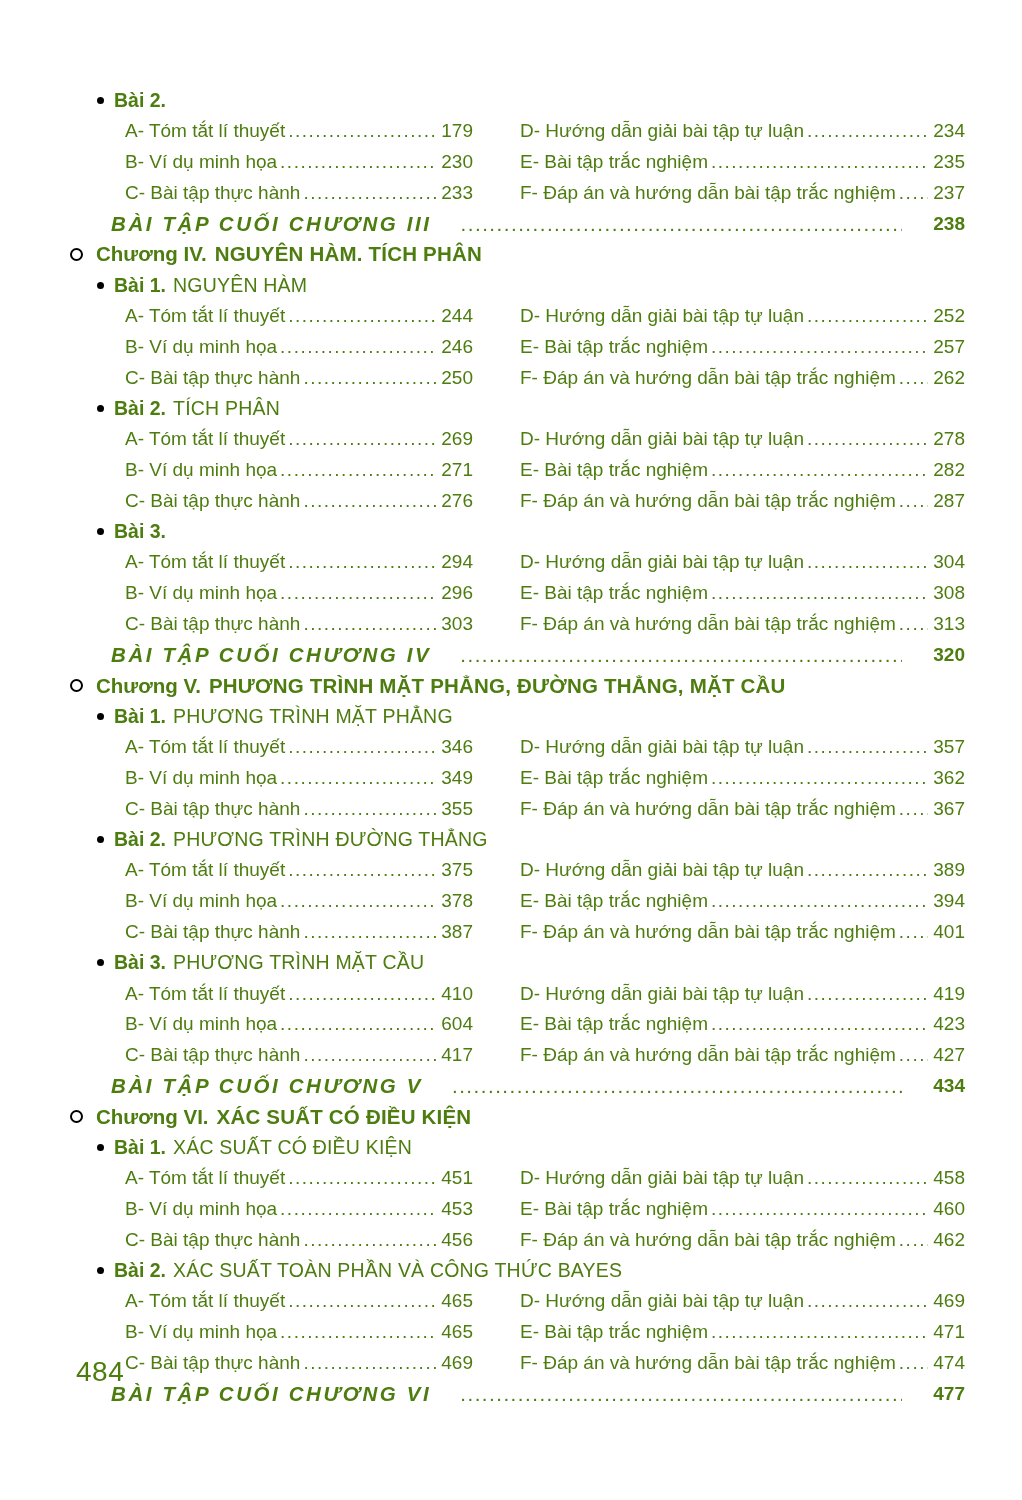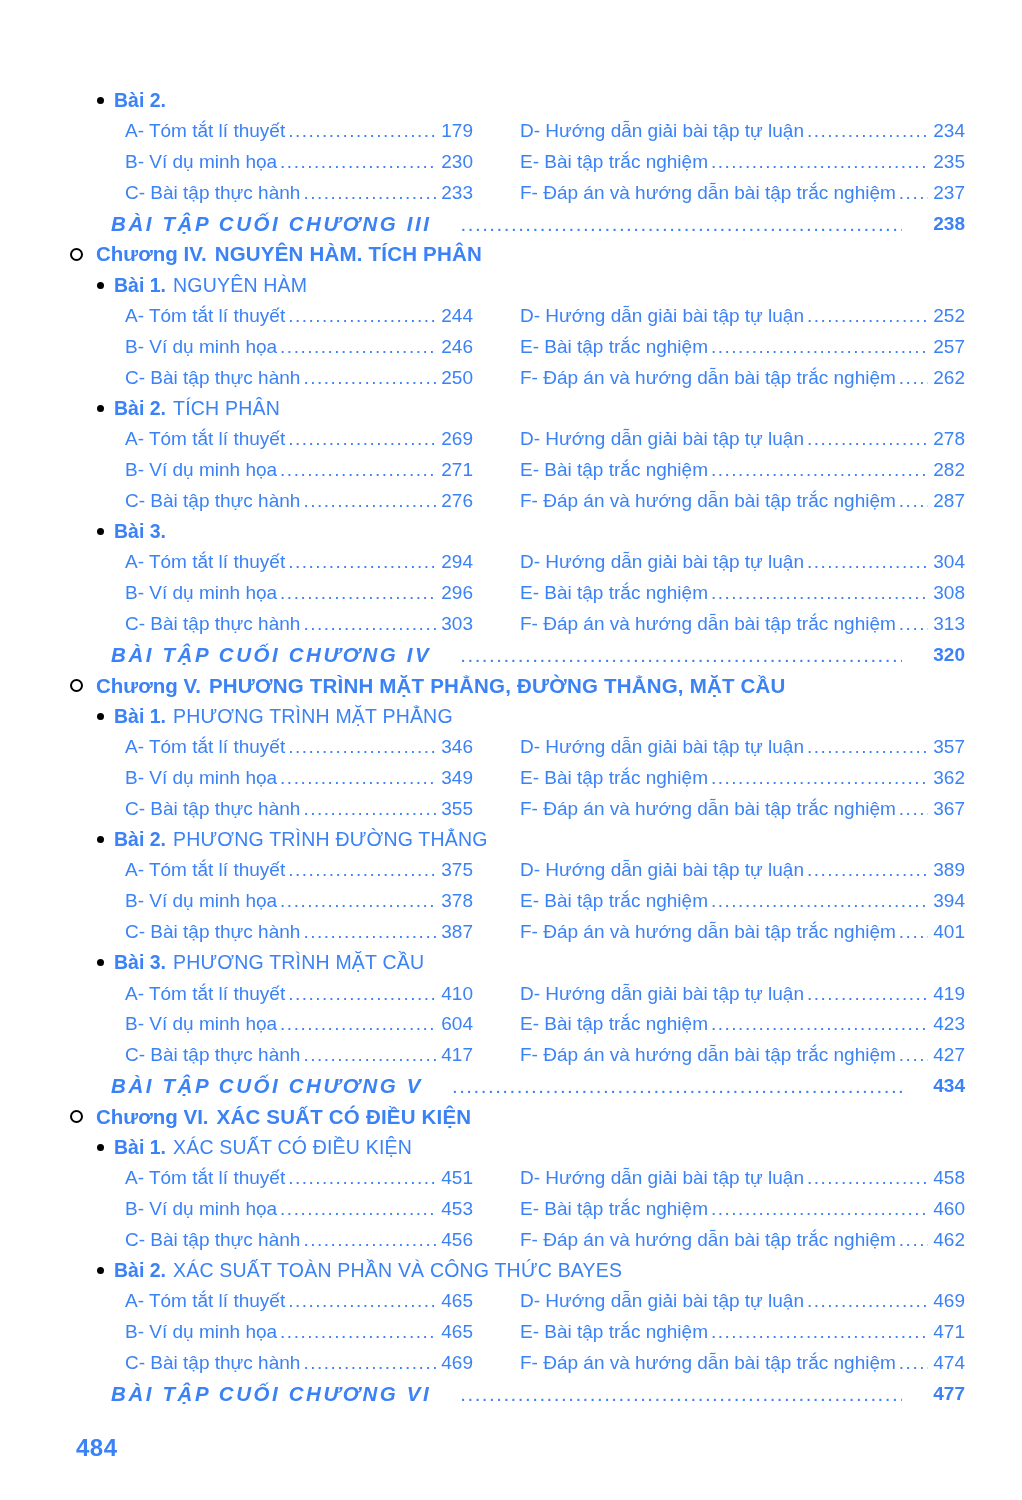"Bài 2." .page { color: #3b82f6 -> #4d7c0f }
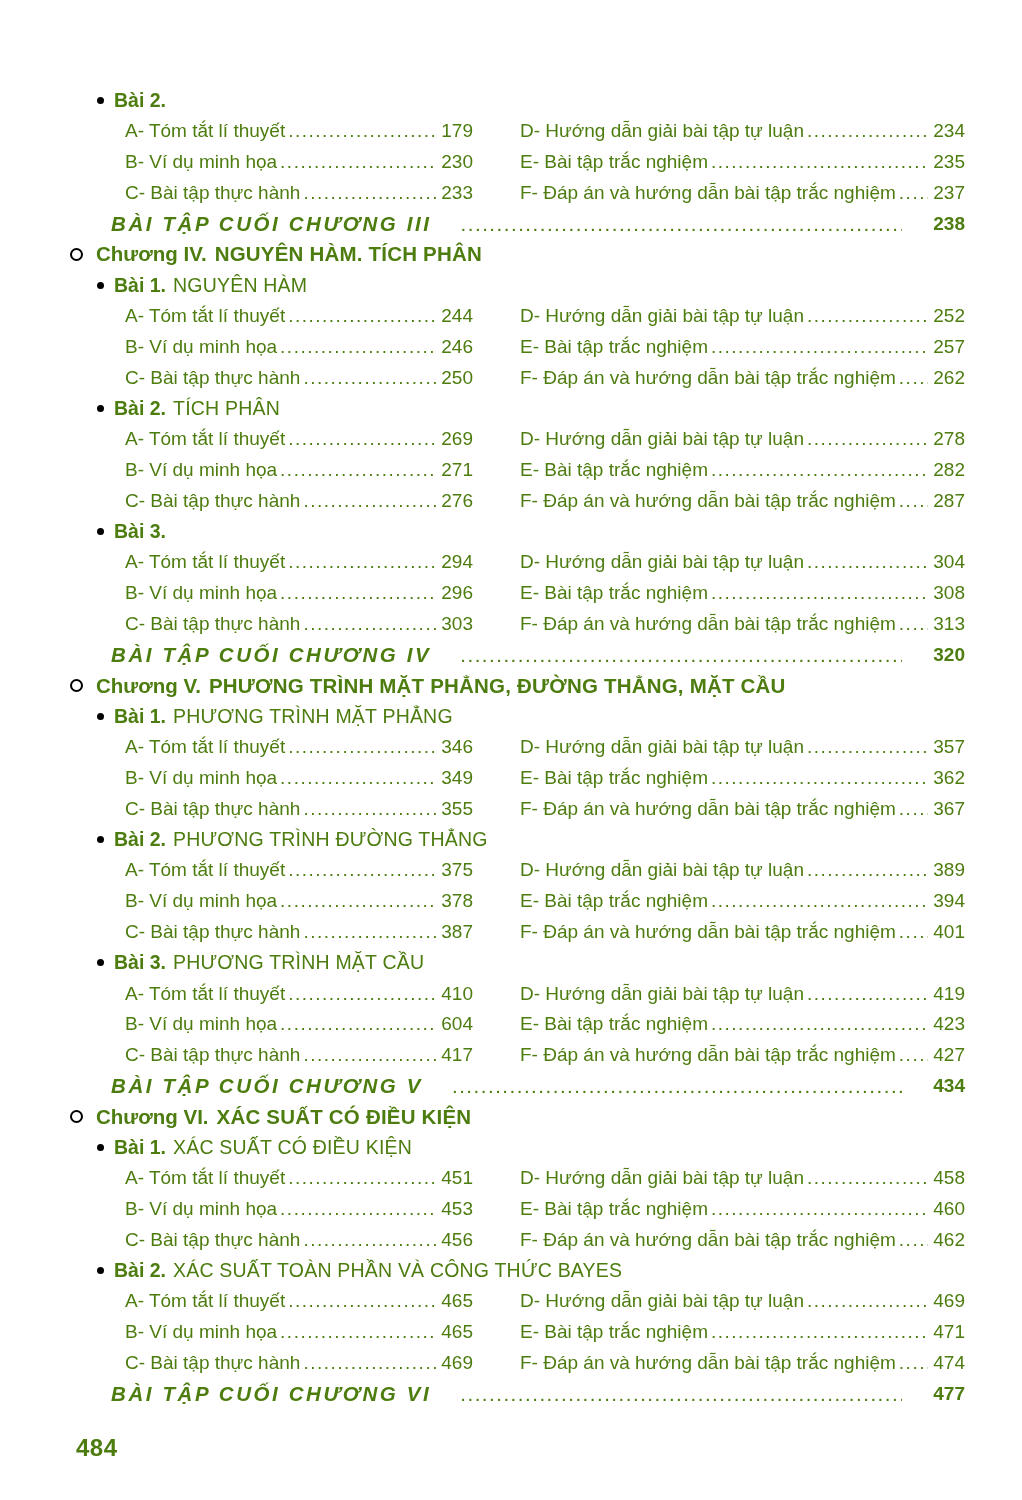"484" .page-number { font-size: 24px -> 28px; font-weight: bold -> none; top: 1434px -> 1356px }
